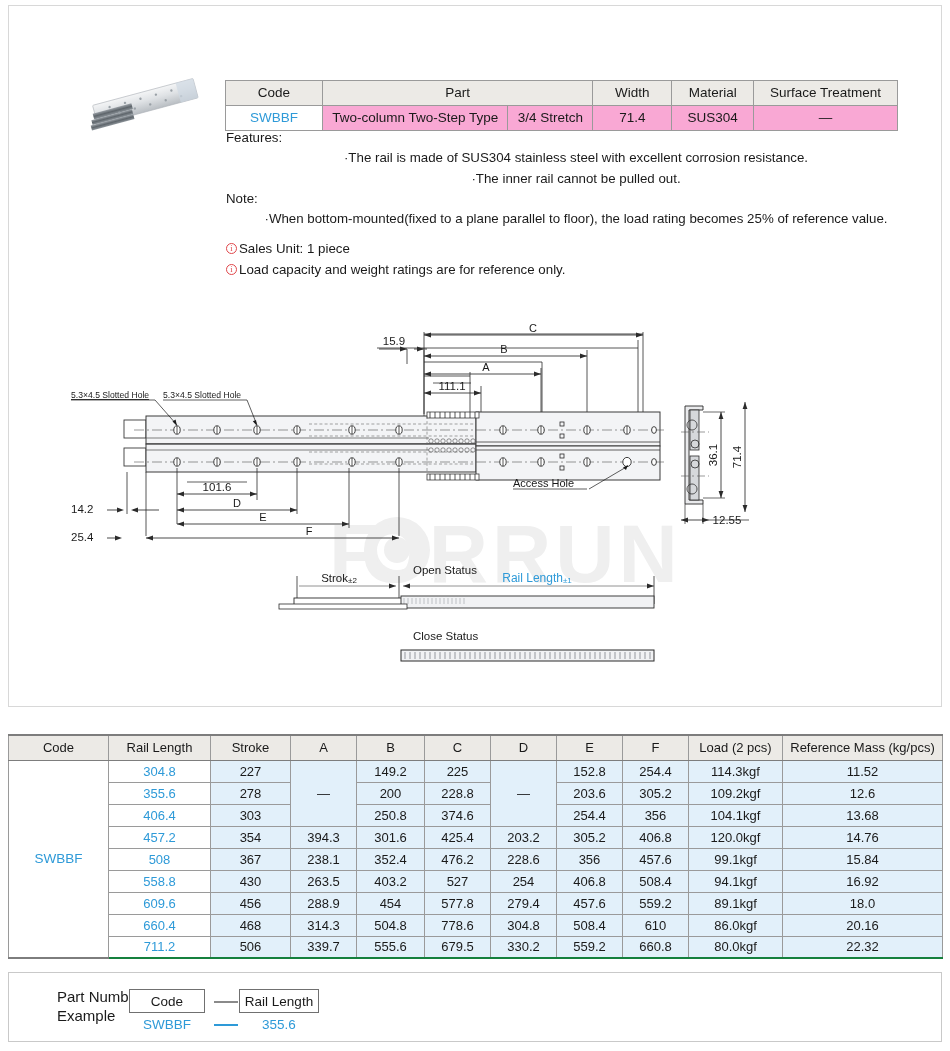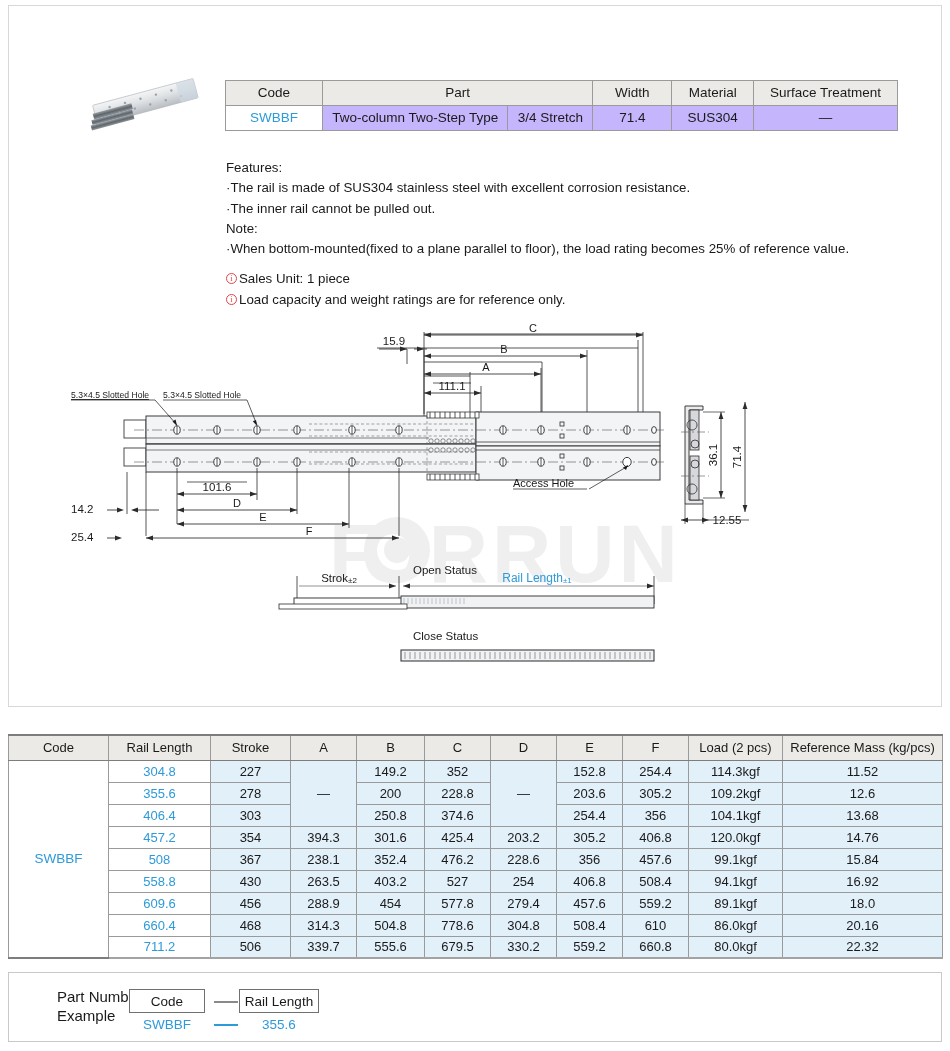"Two-column Two-Step Type" .spec td { background: #c4b5fd -> #f9a8d4 }
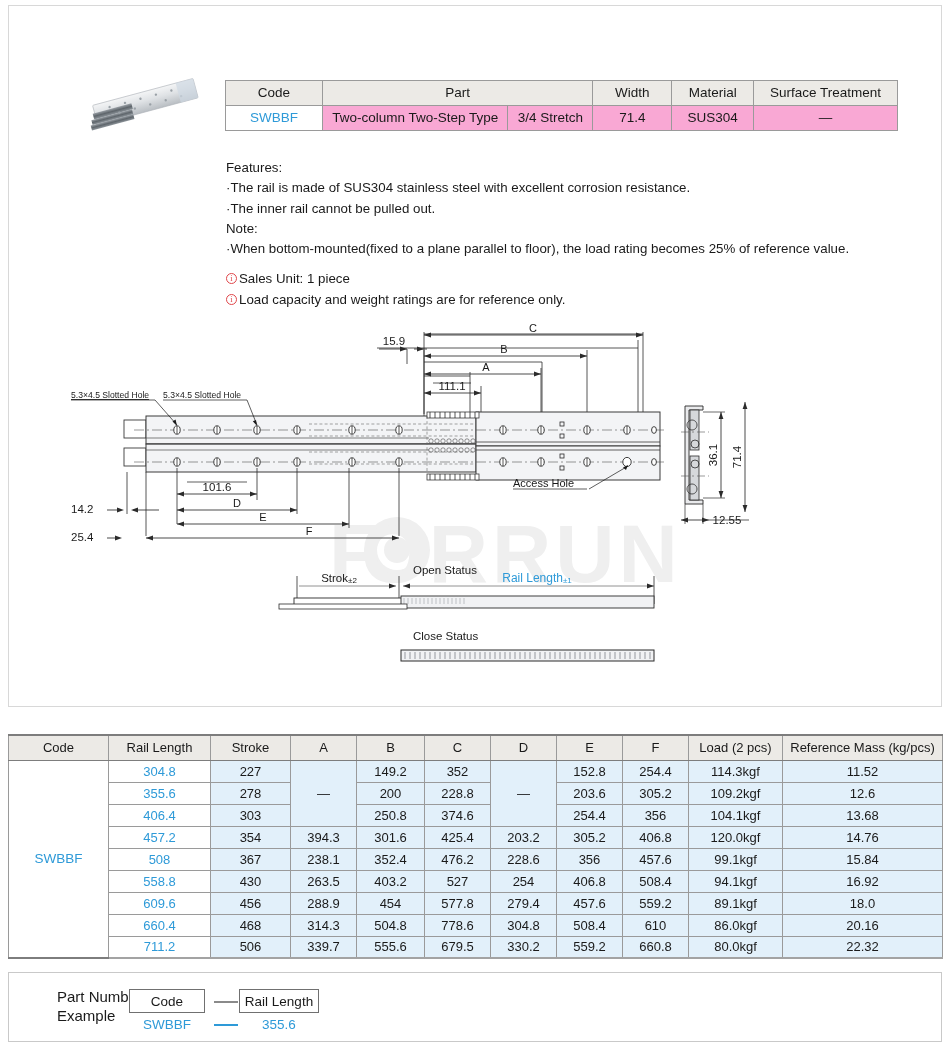"Features:" .features { top: 152px -> 122px }
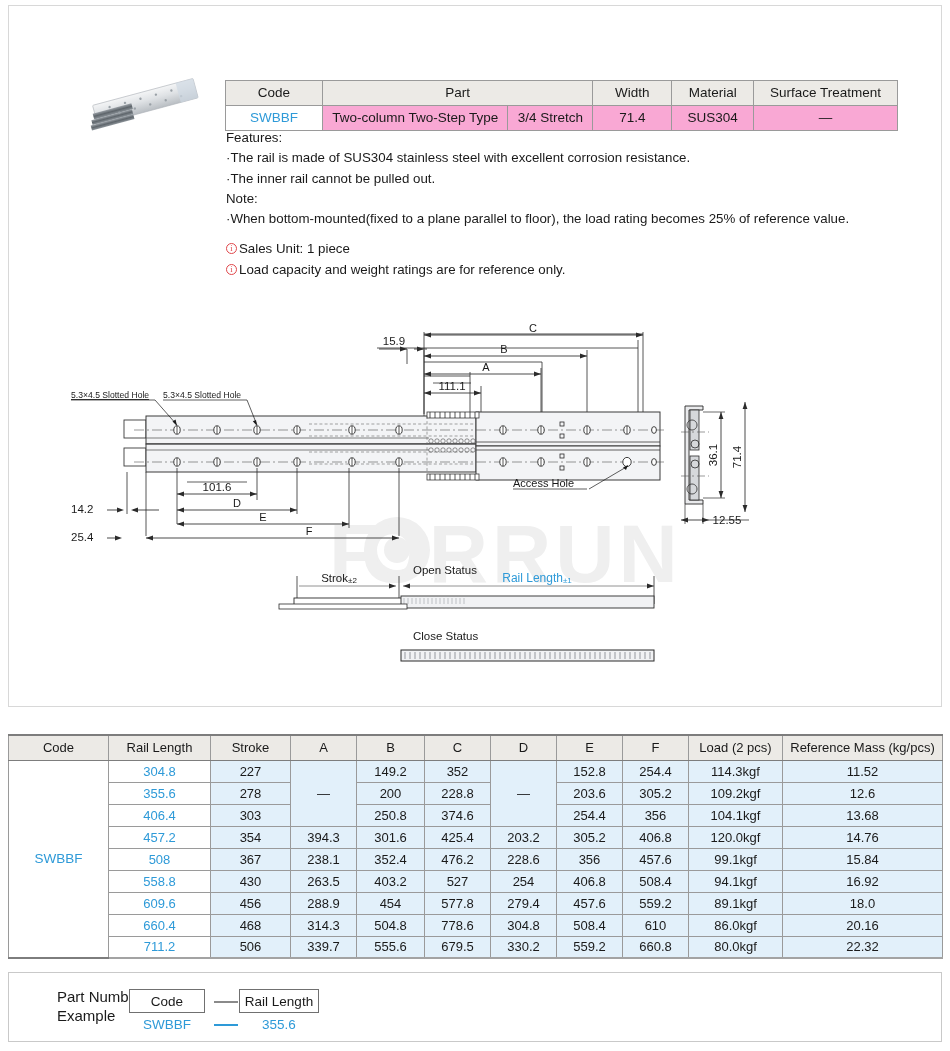"·The rail is made of" .features .bullet { text-align: none -> center }
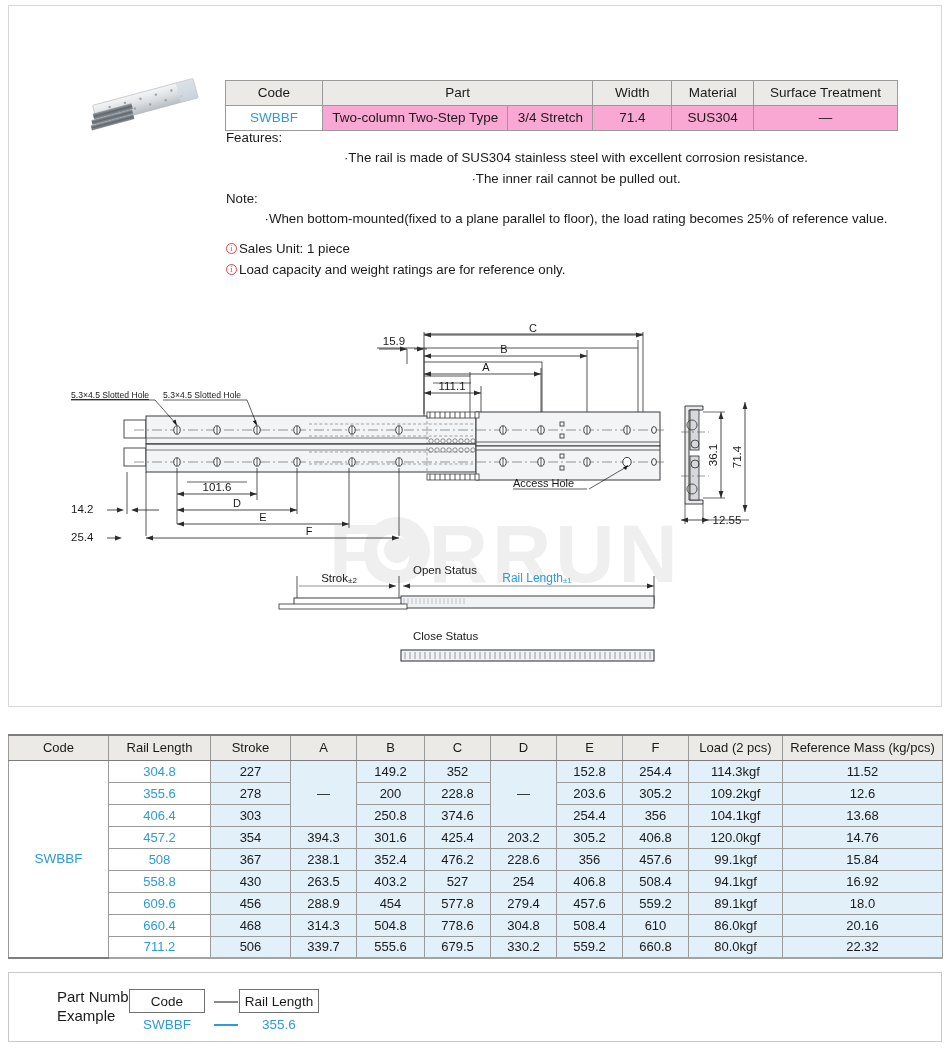"352" td { text: 352 -> 225 }
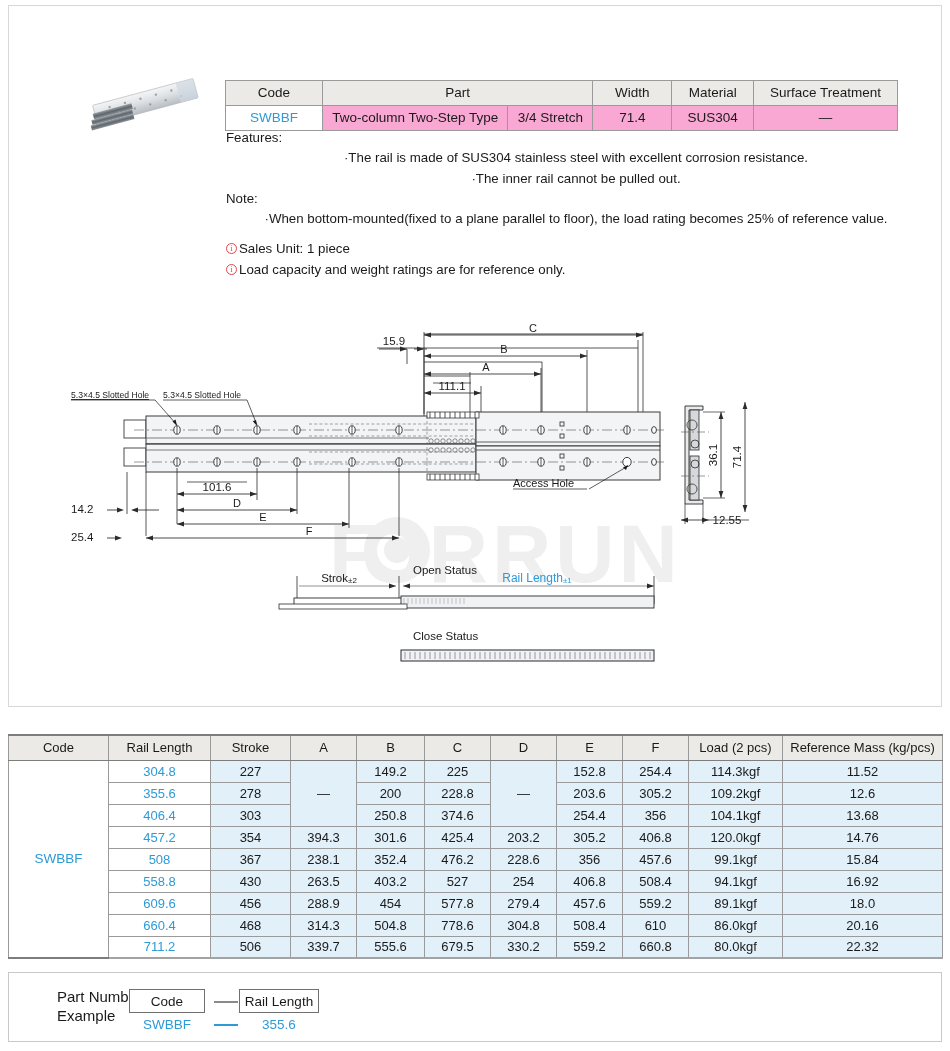"711.2" .datatable tbody tr:last-child td { border-bottom: 2px solid #a3a3a3 -> 2px solid #15803d }
